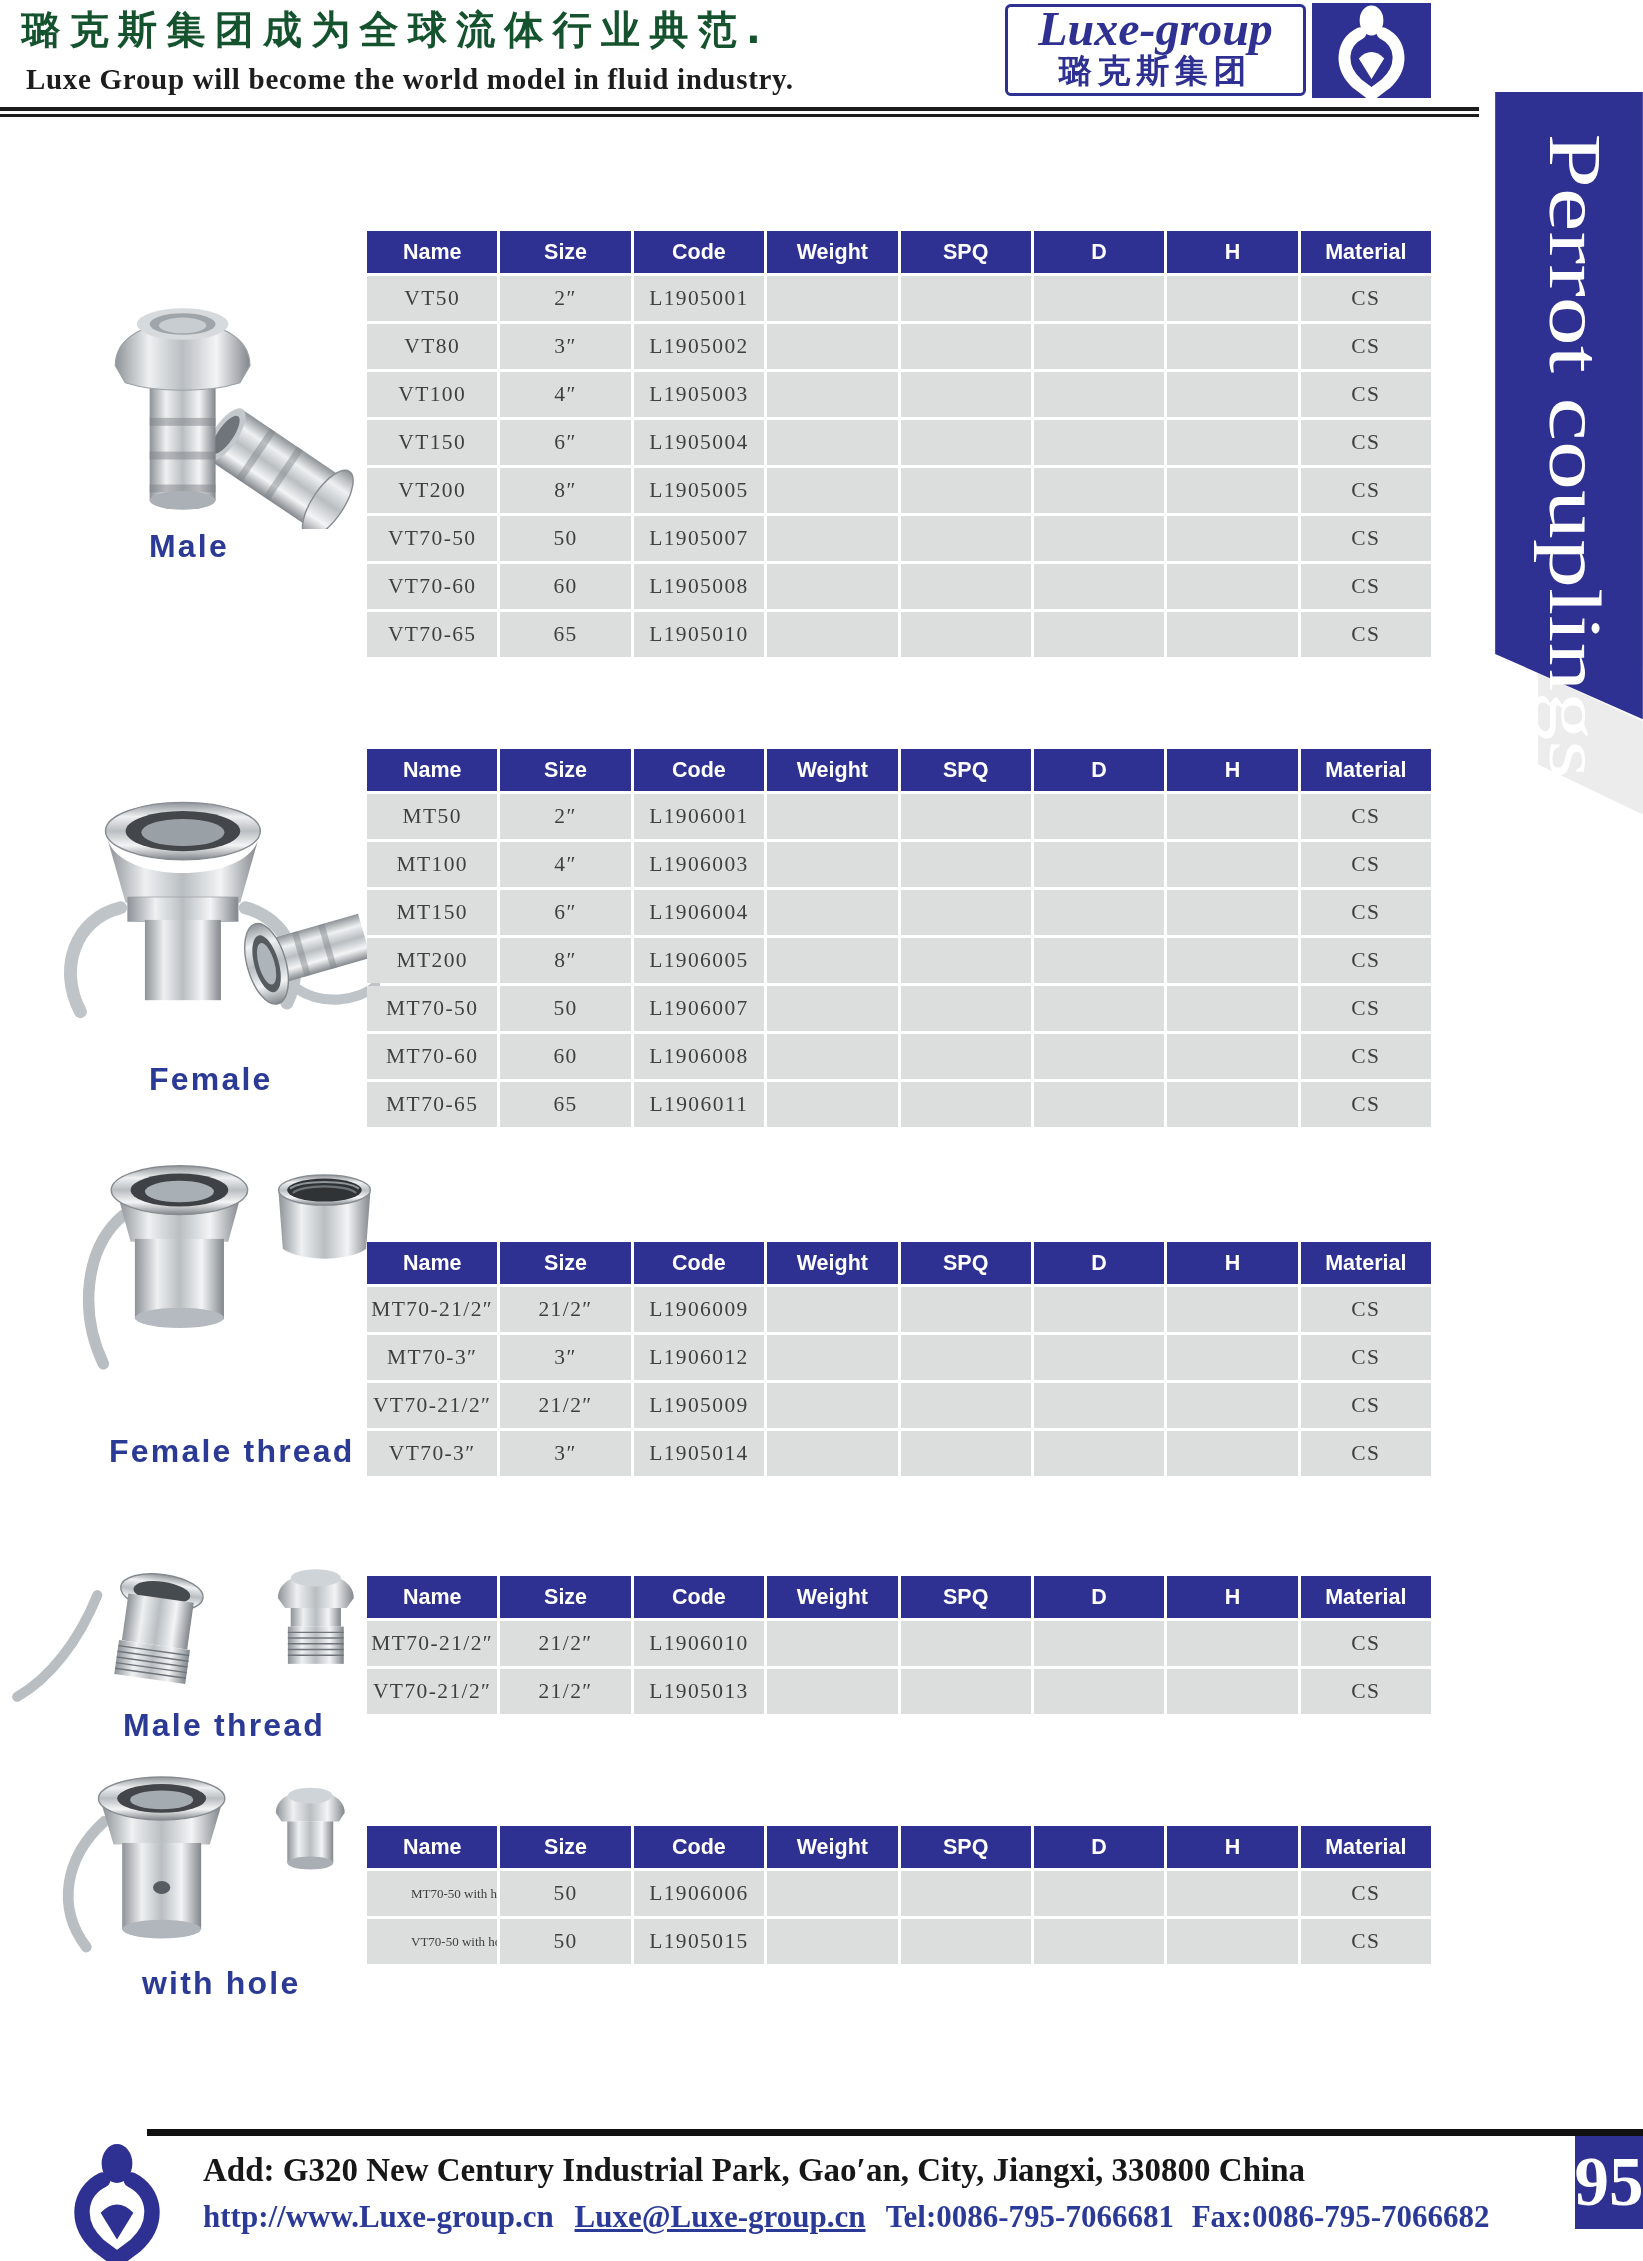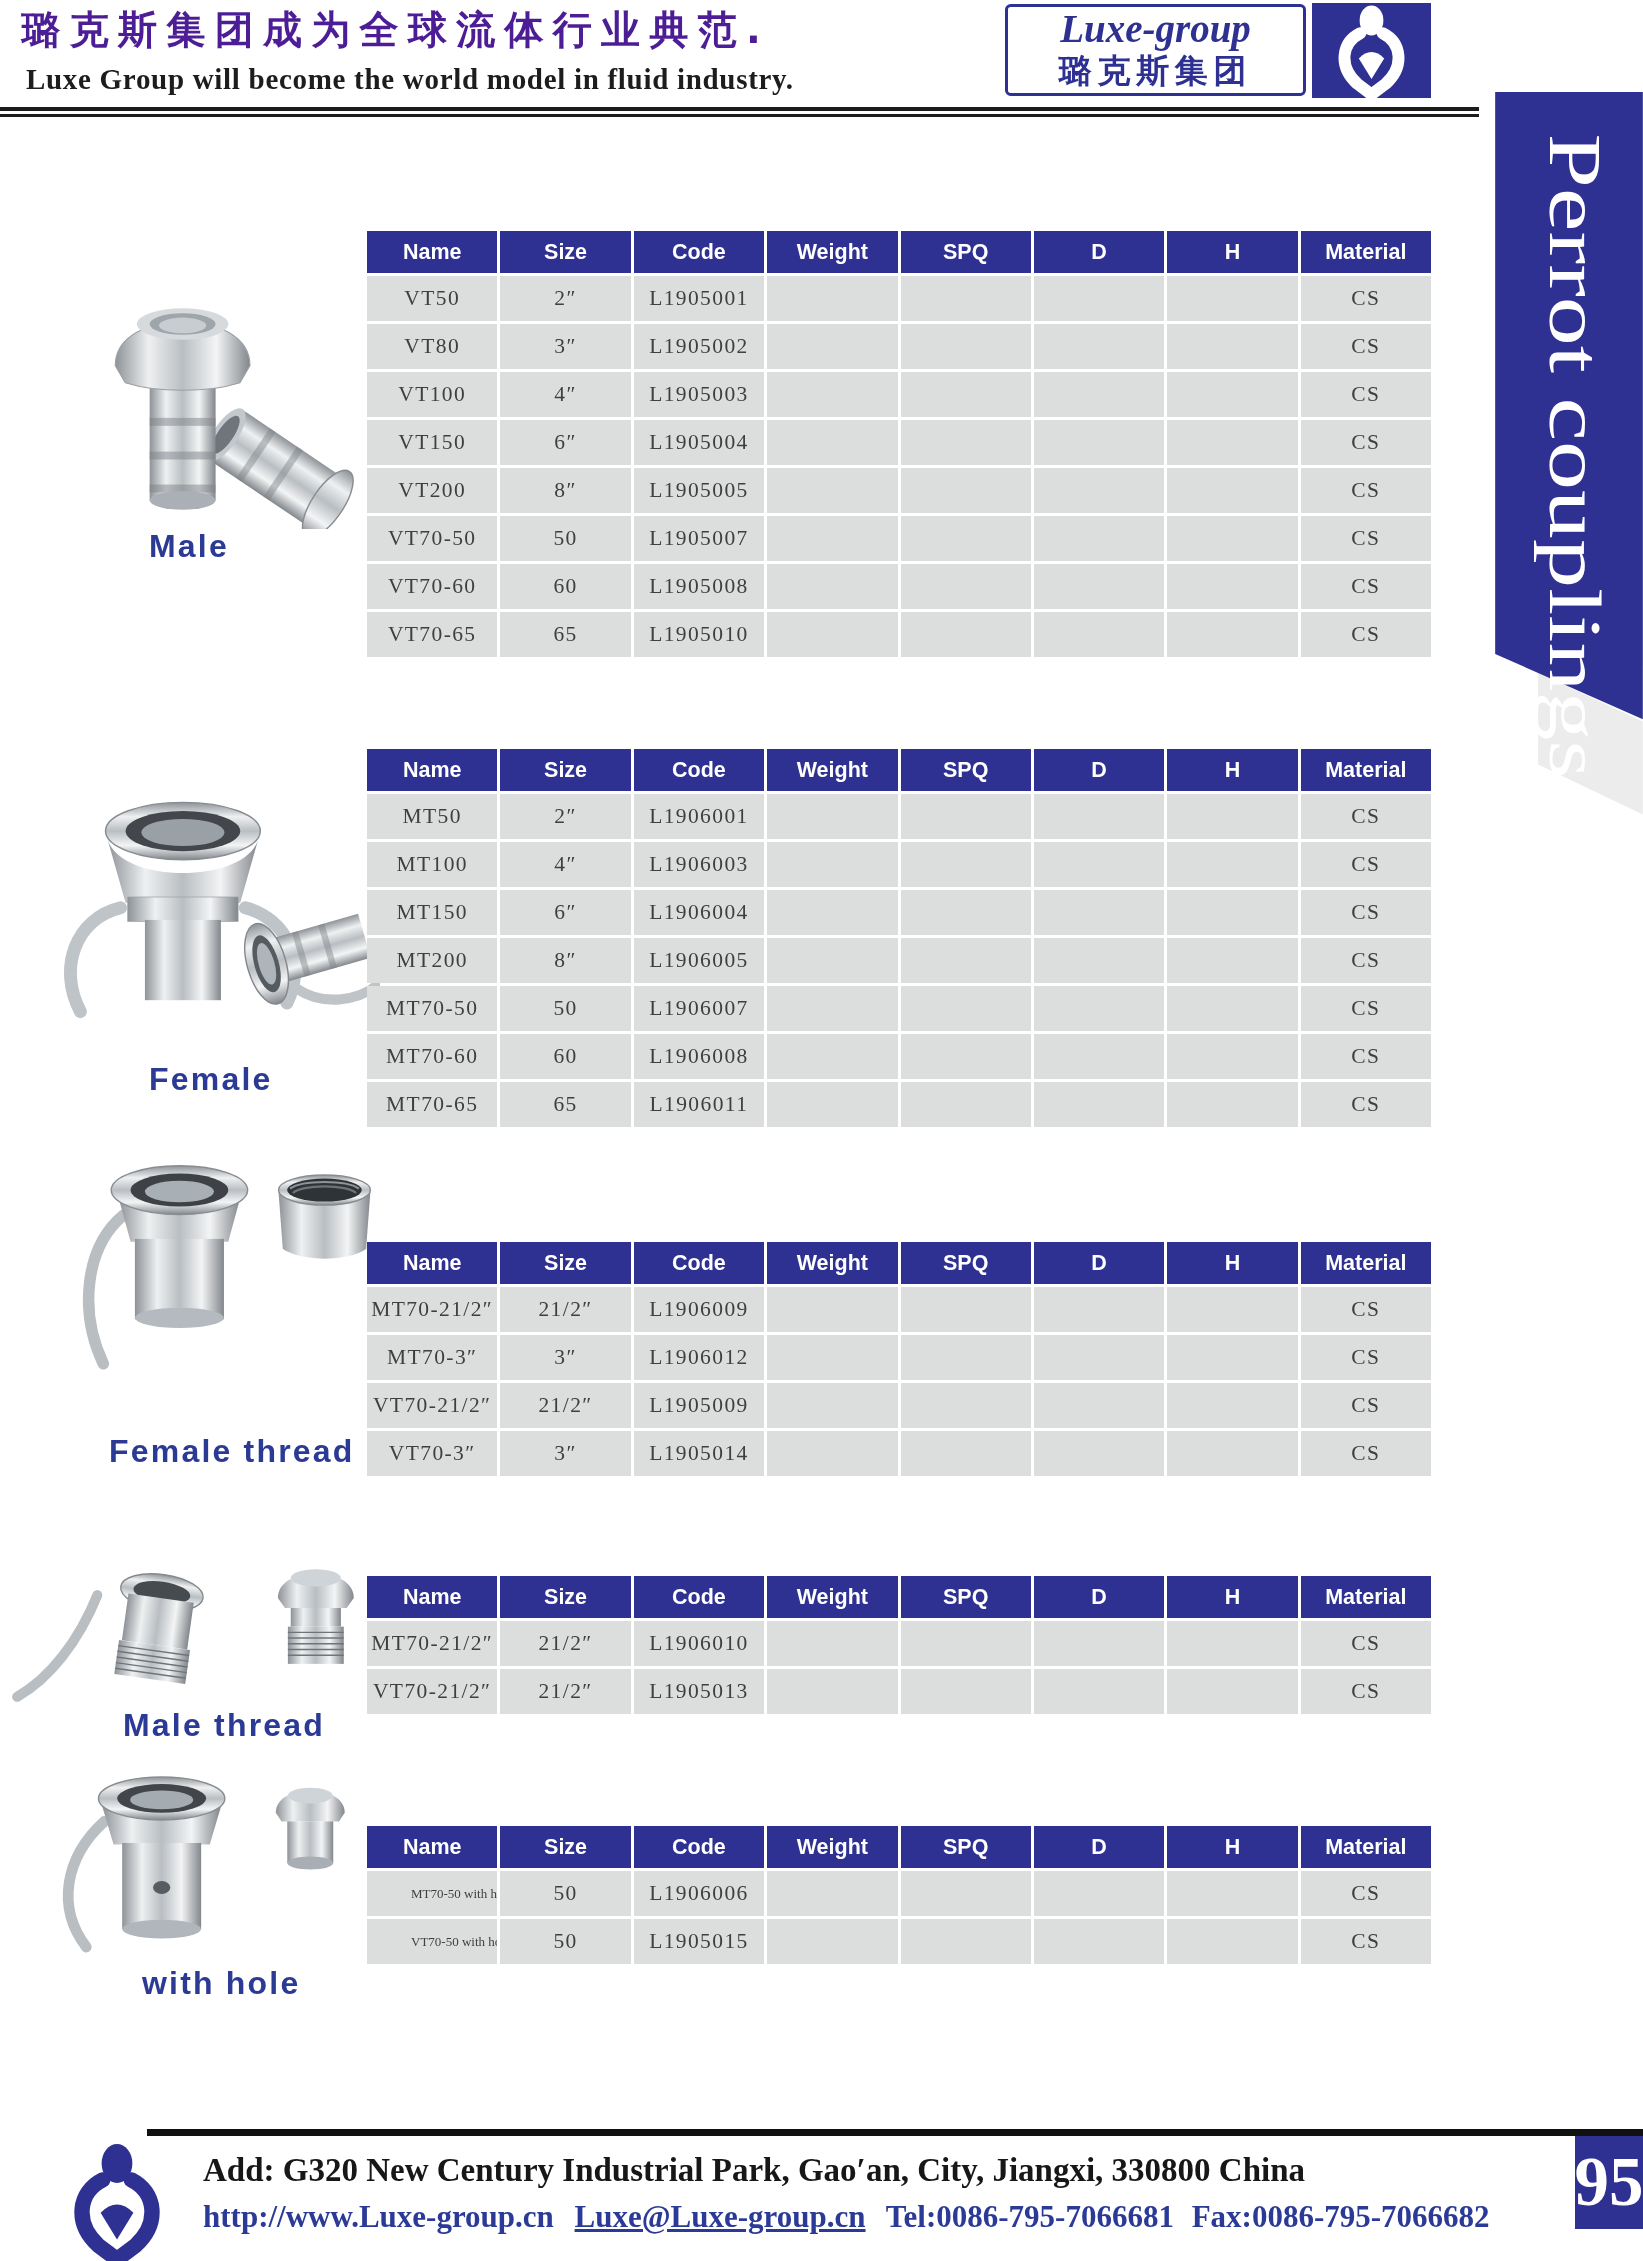"璐克斯集团成为全球流体行业典范." .cn-title { color: #4c1d95 -> #14532d }
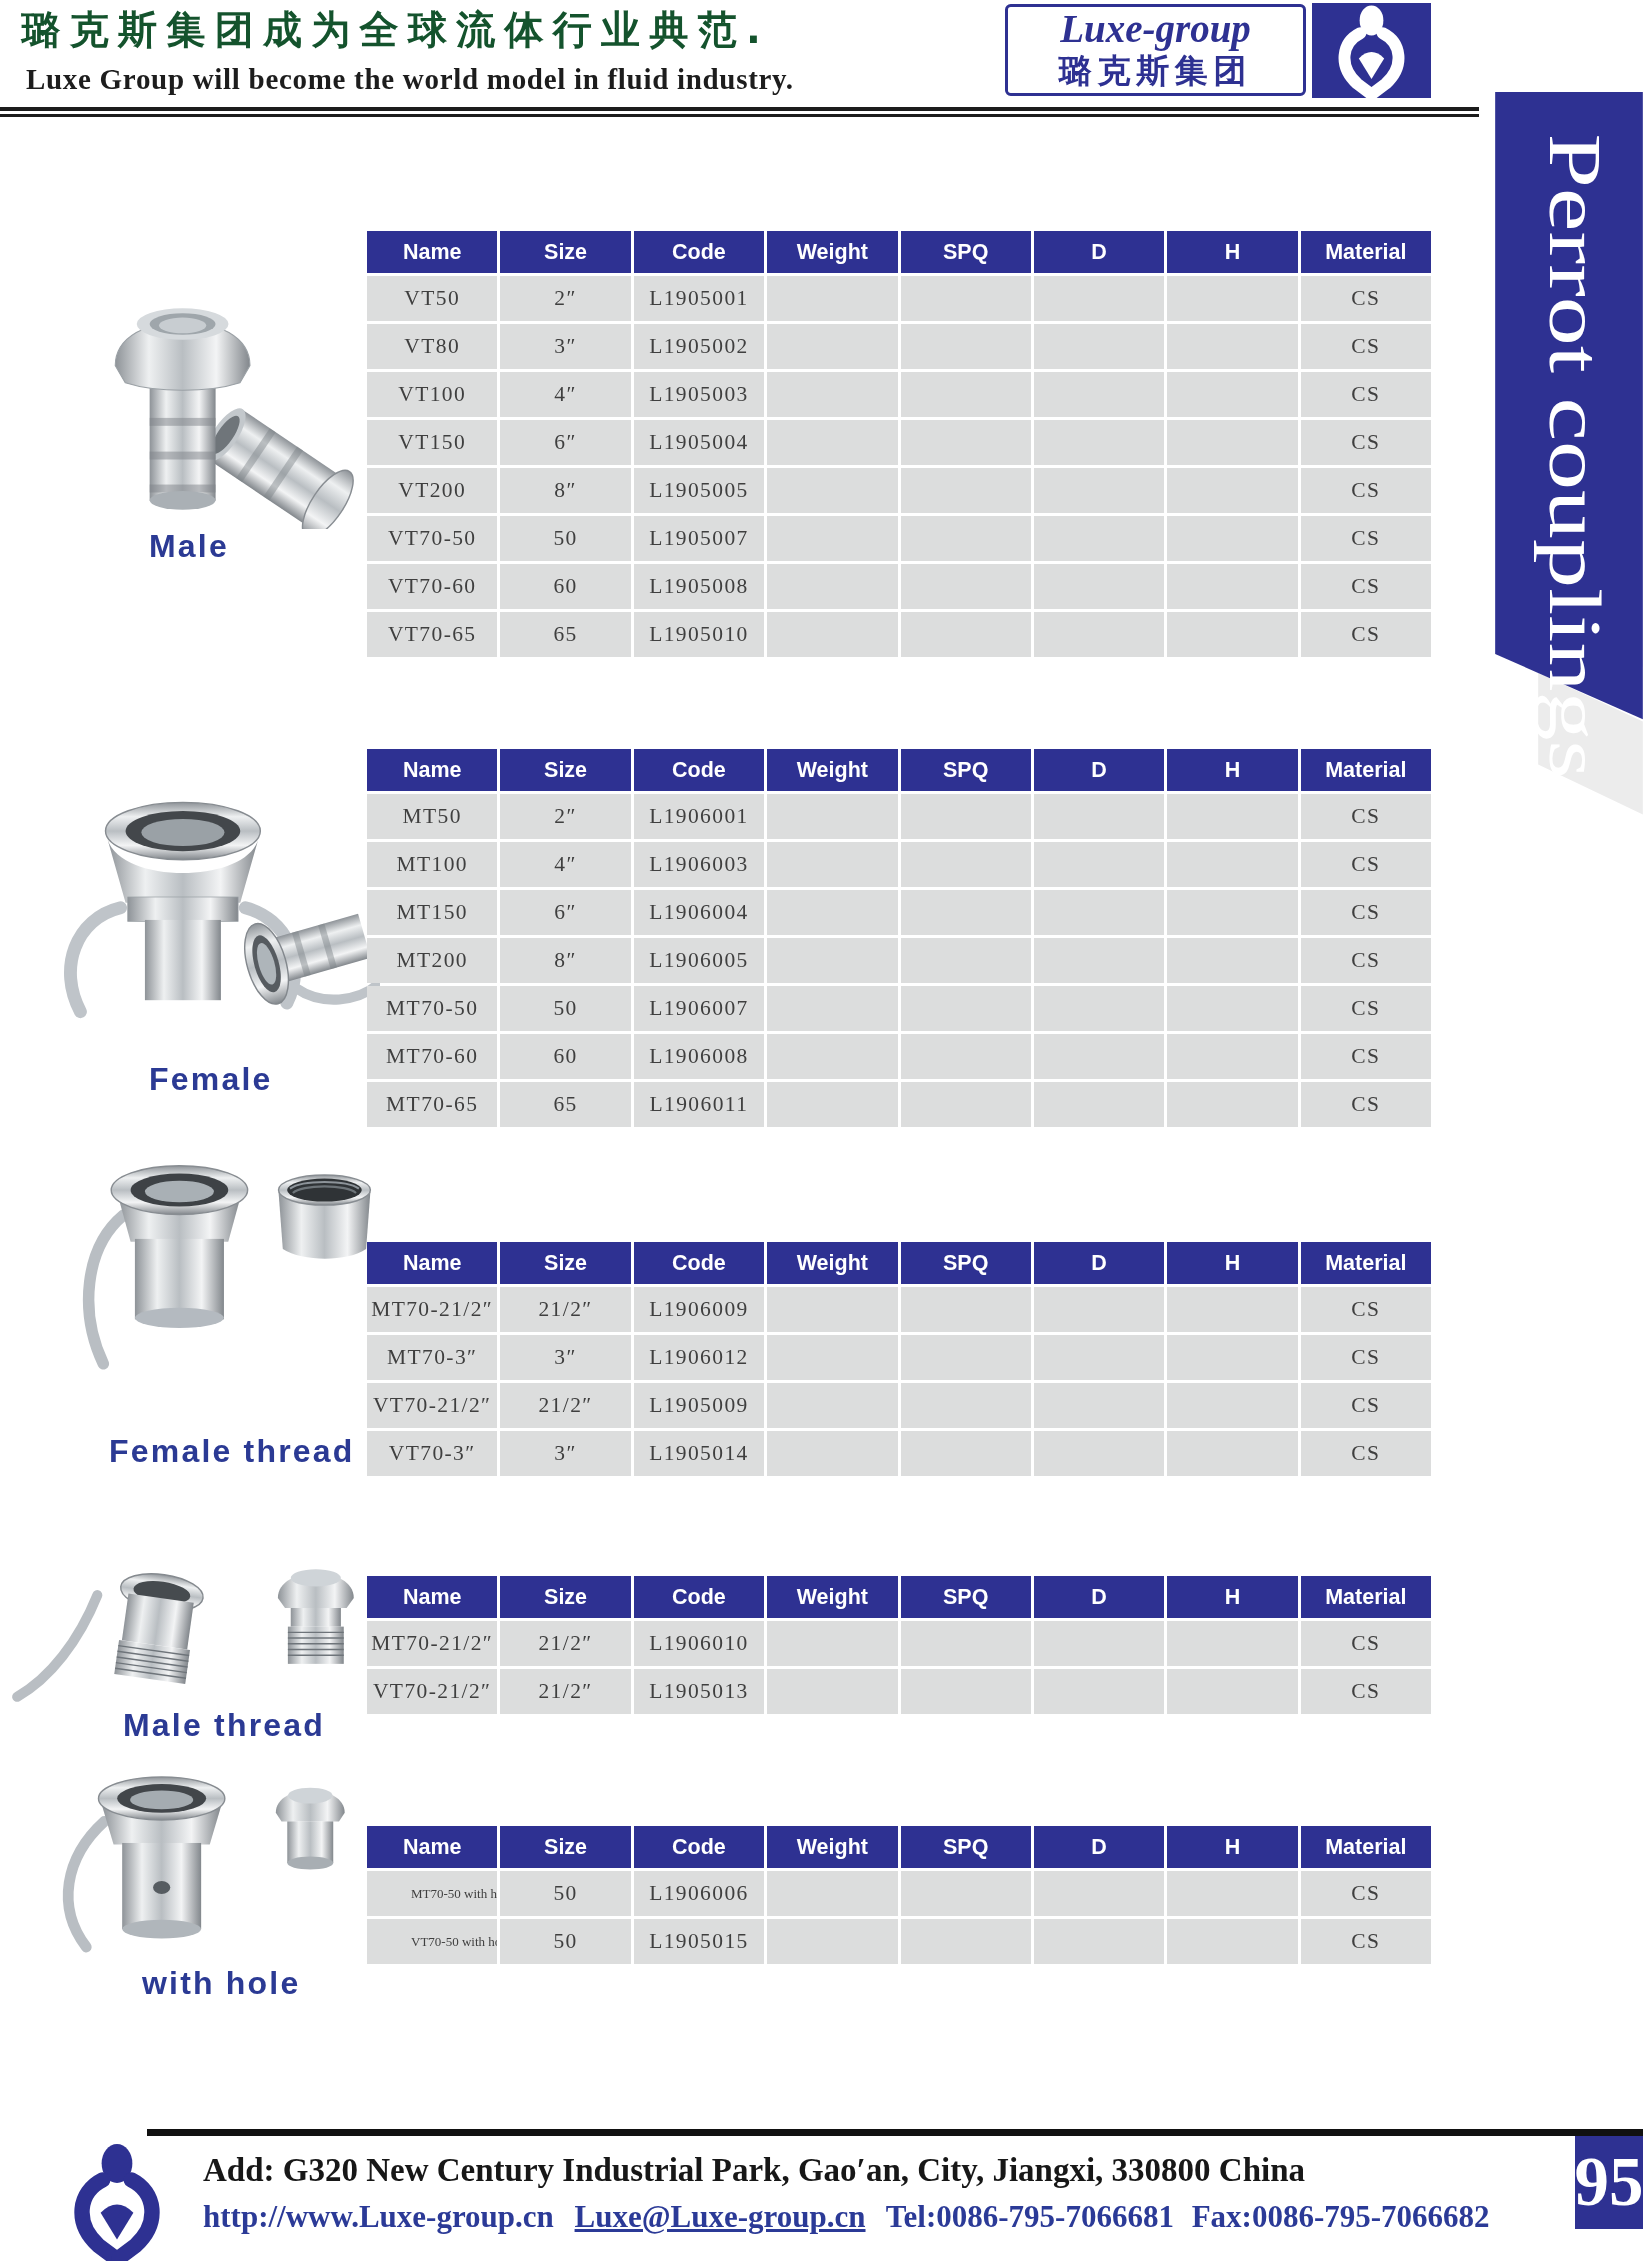"Luxe-group" .logo-en { font-size: 39px -> 48px }
